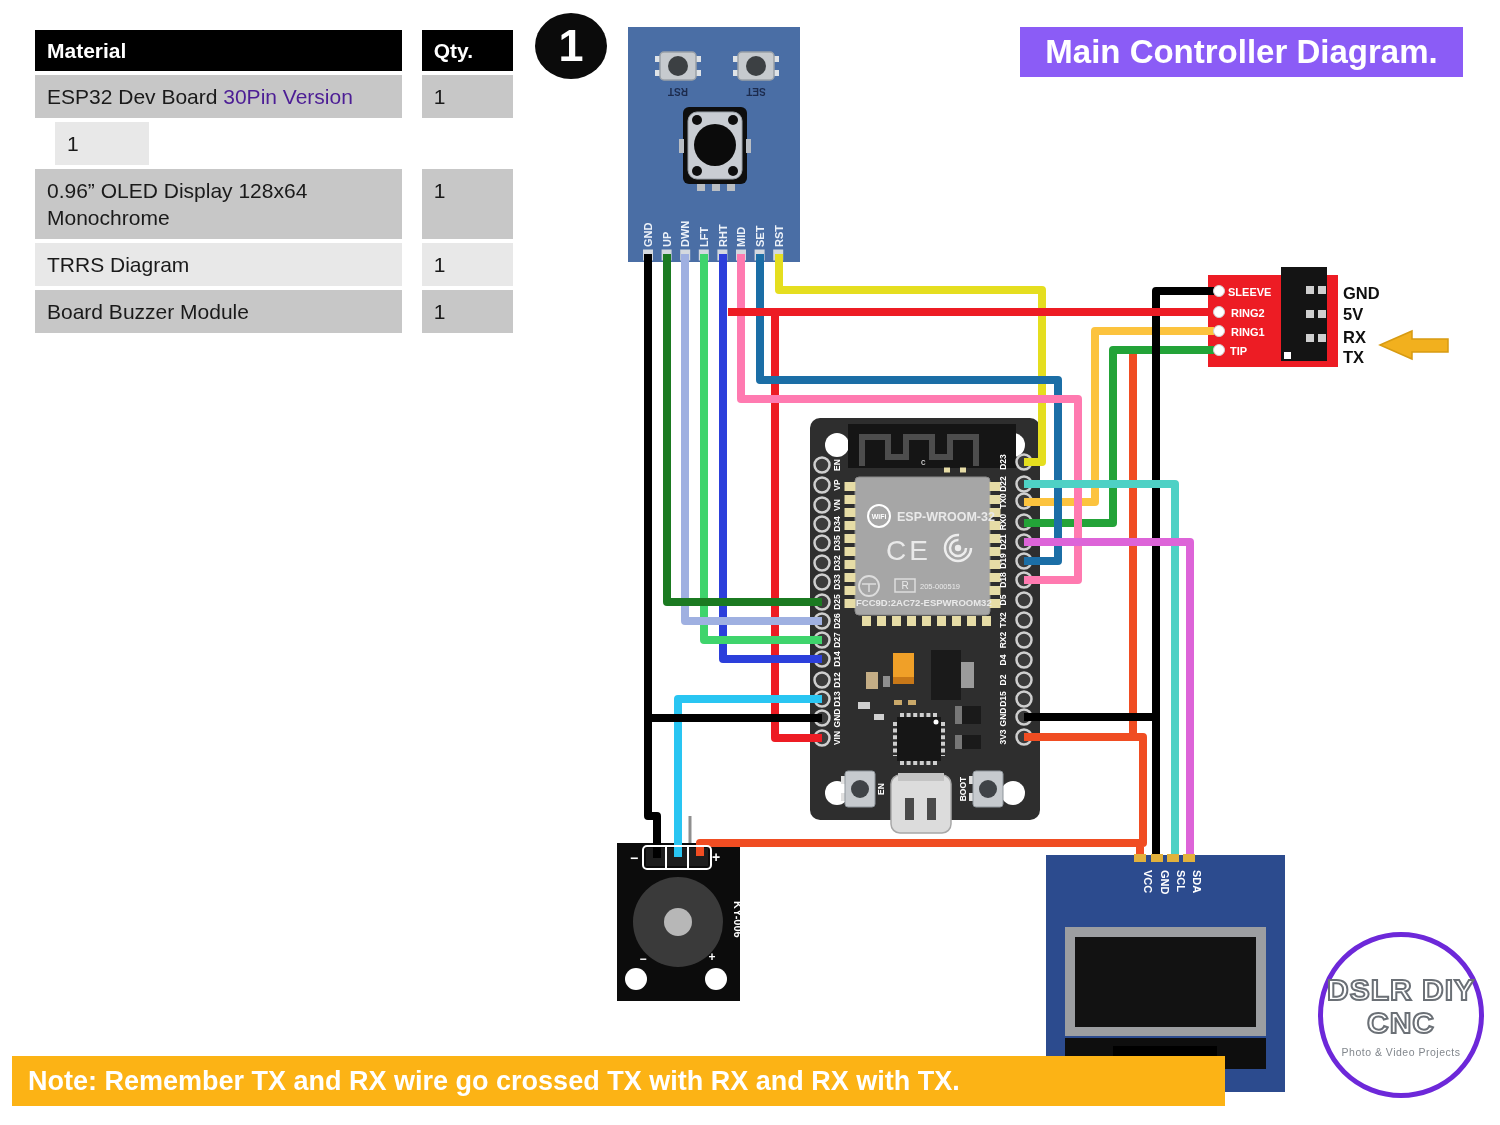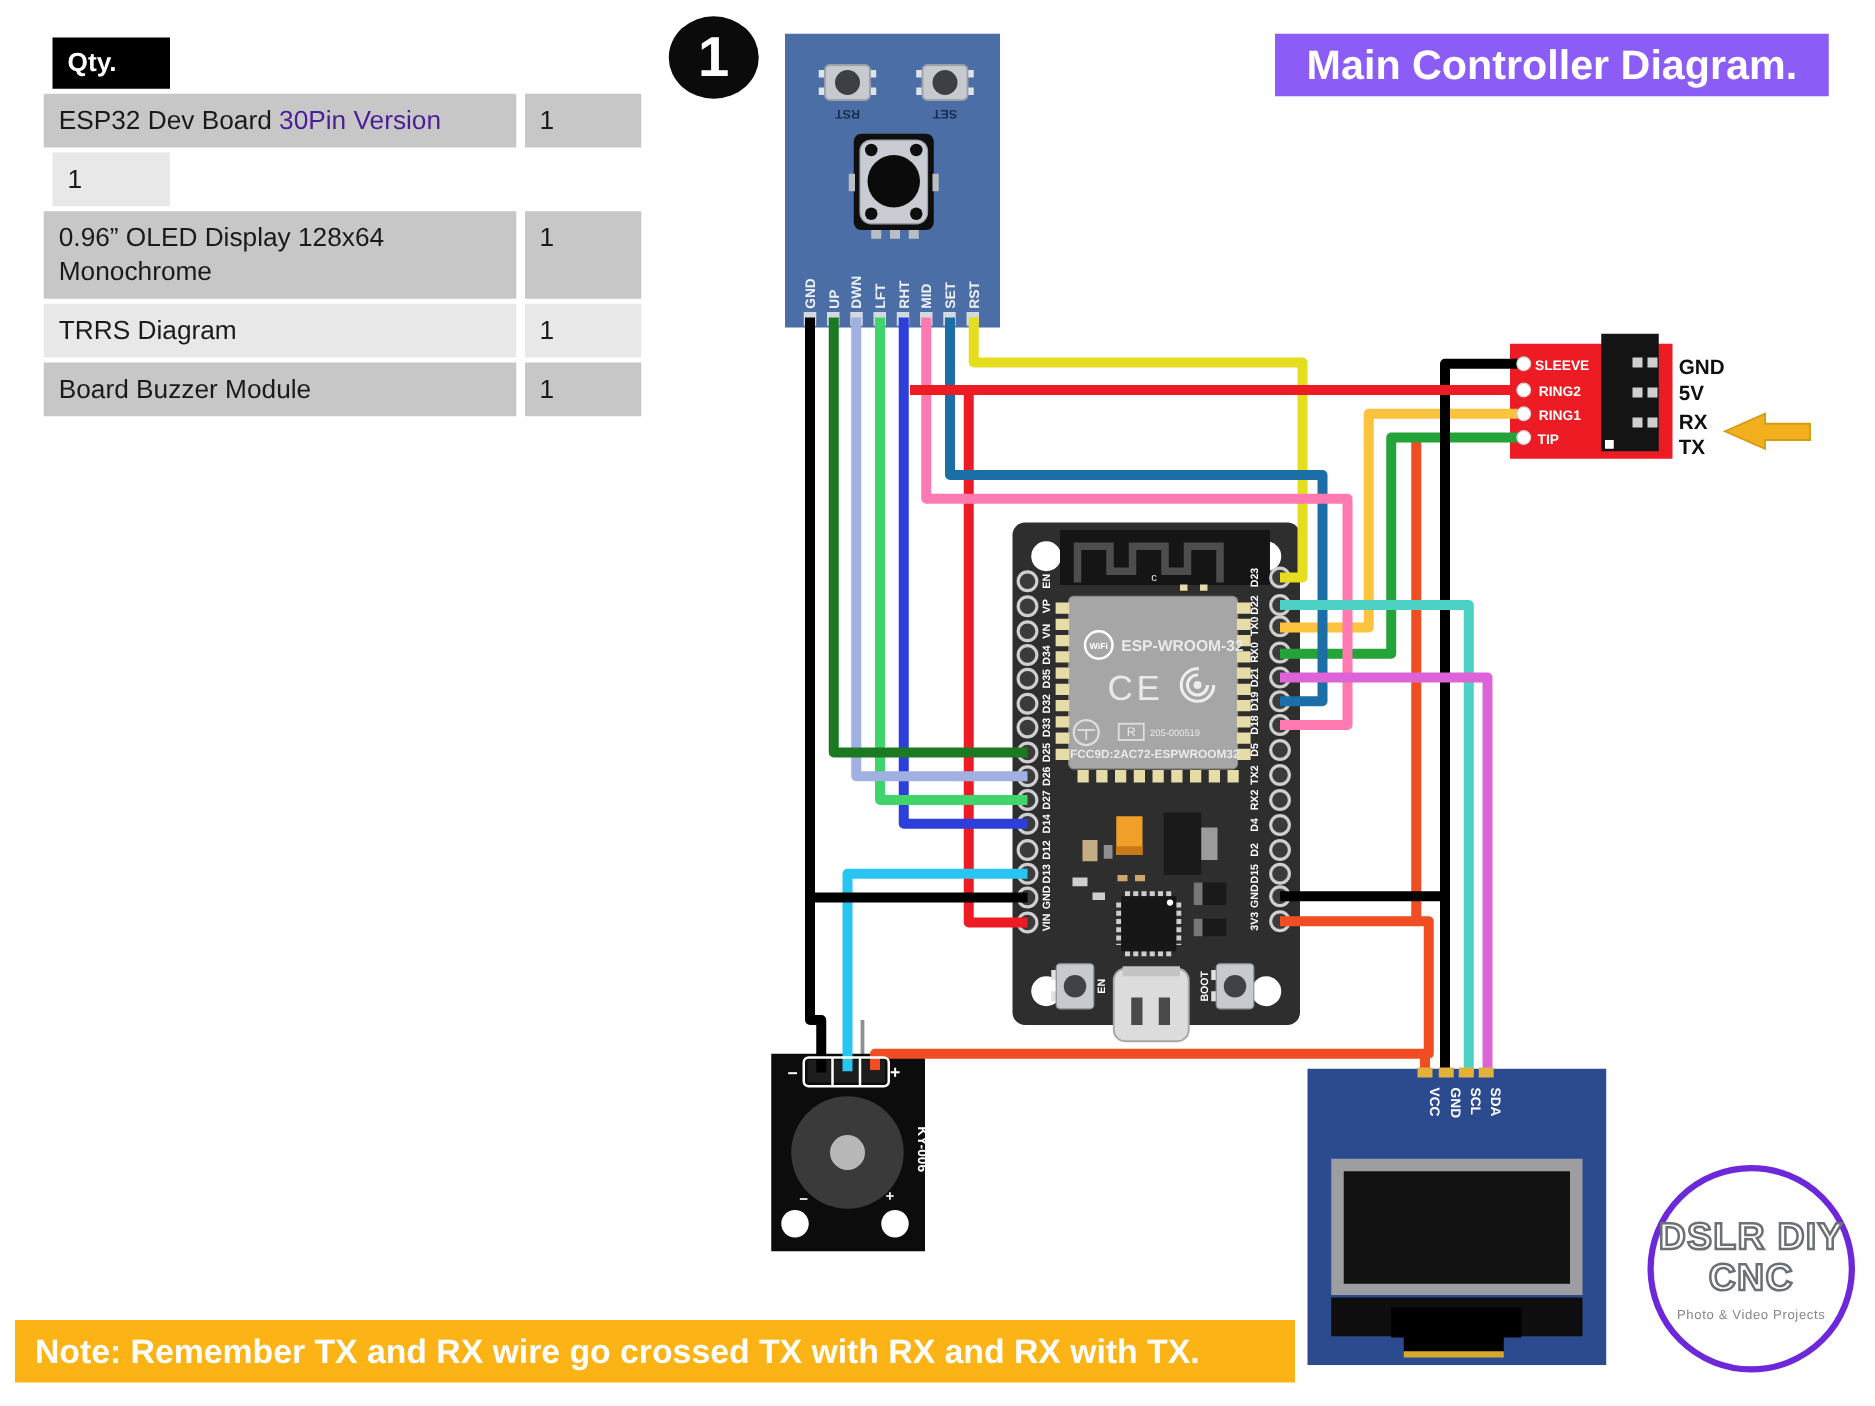"Material" div.cell { html: none -> <div>Material</div> }
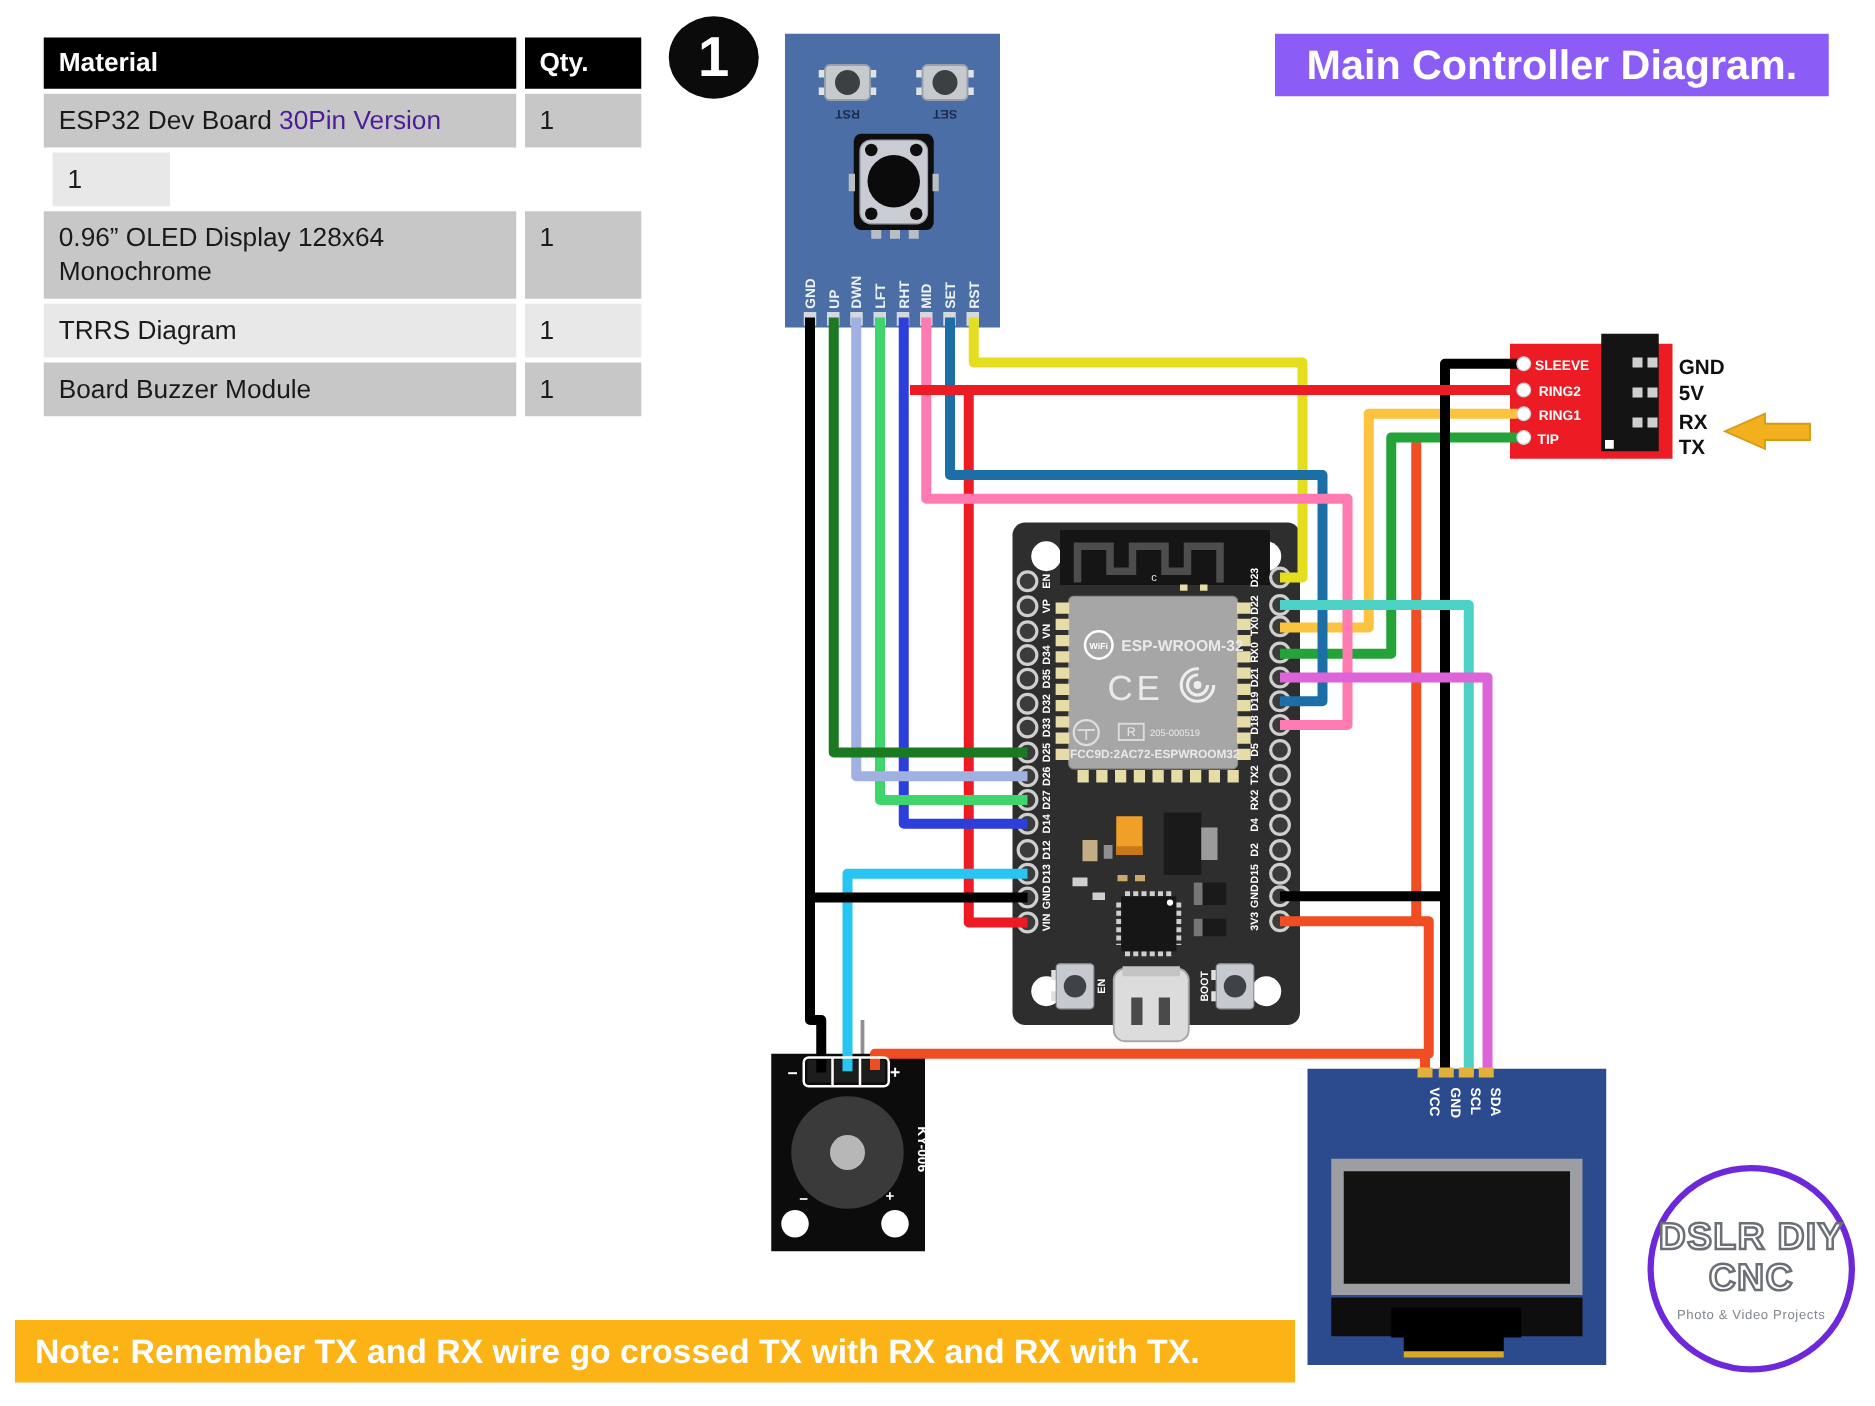"Qty." .cqty { margin-left: 7px -> 20px }
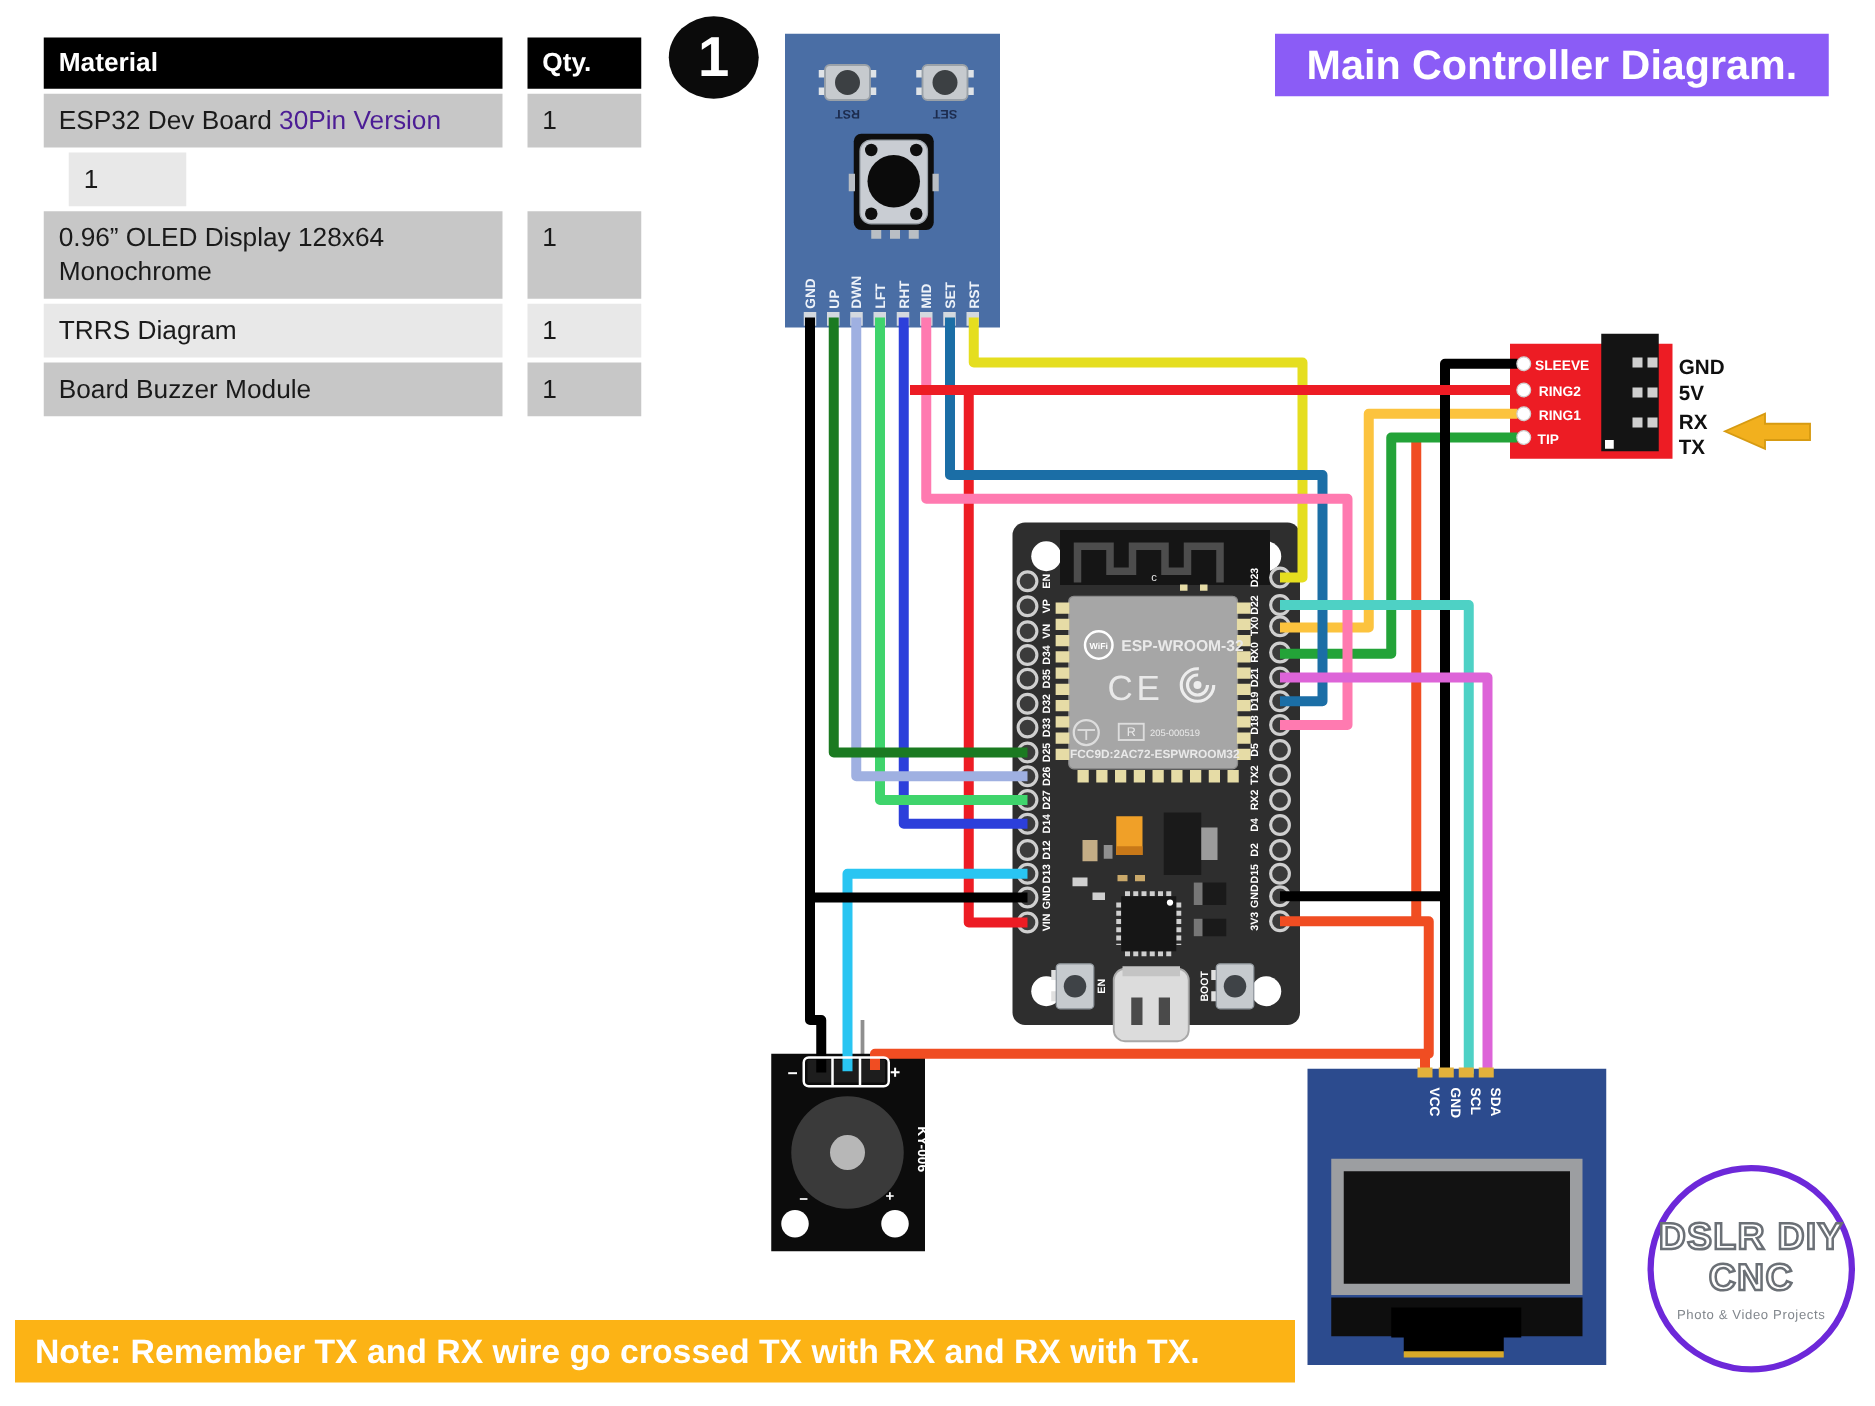"Note: Remember TX and RX" .note { width: 1024px -> 1213px }
